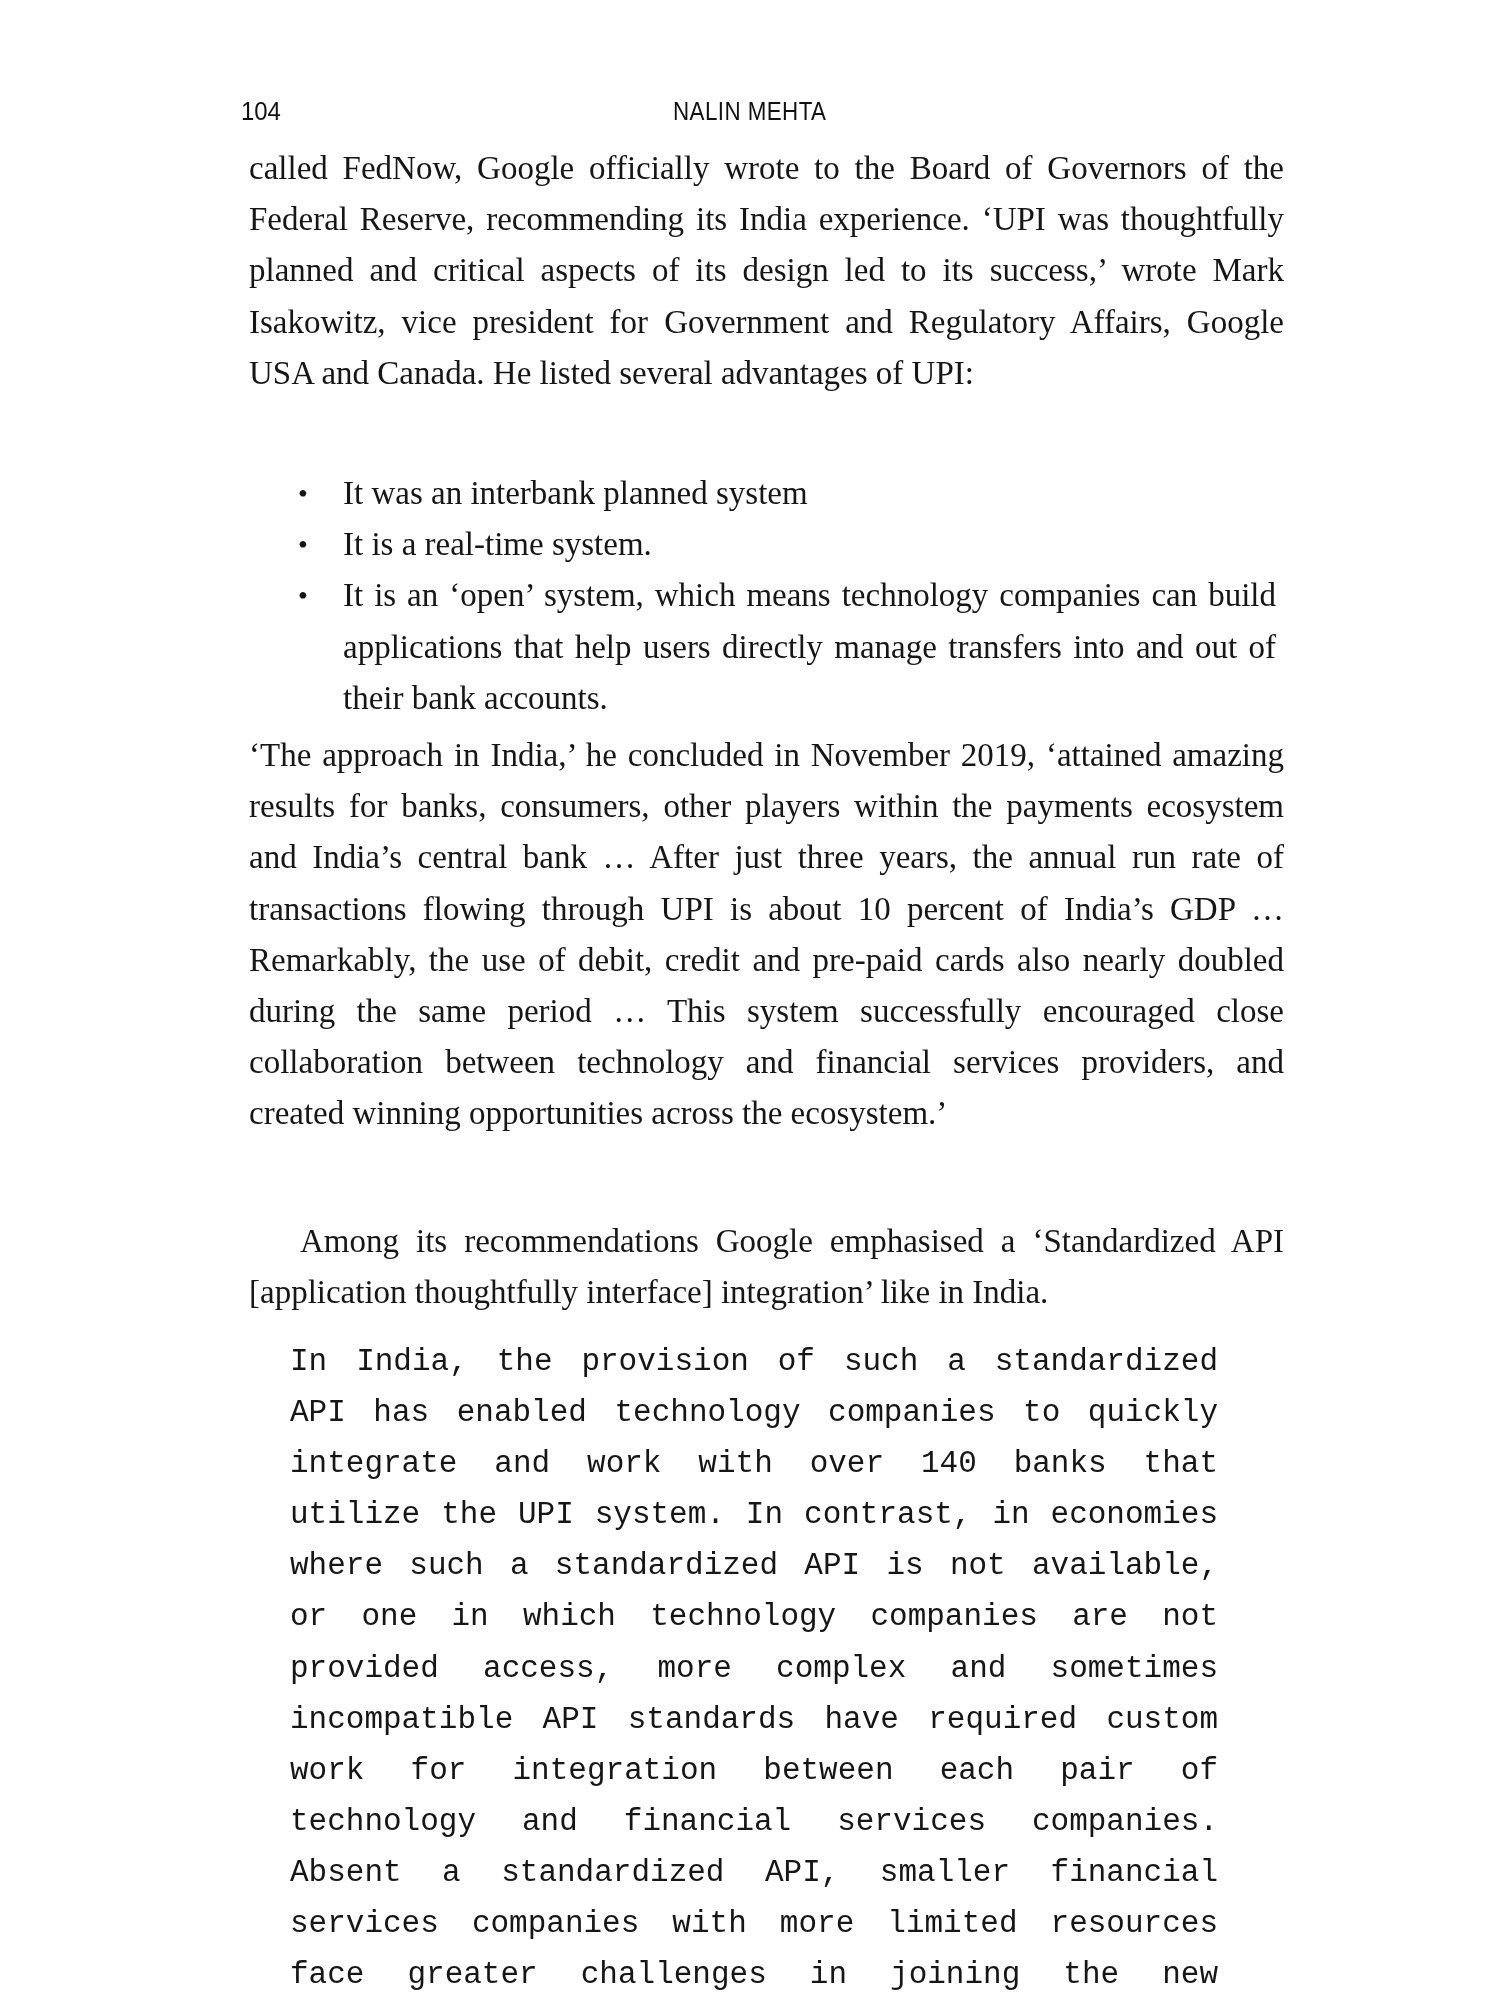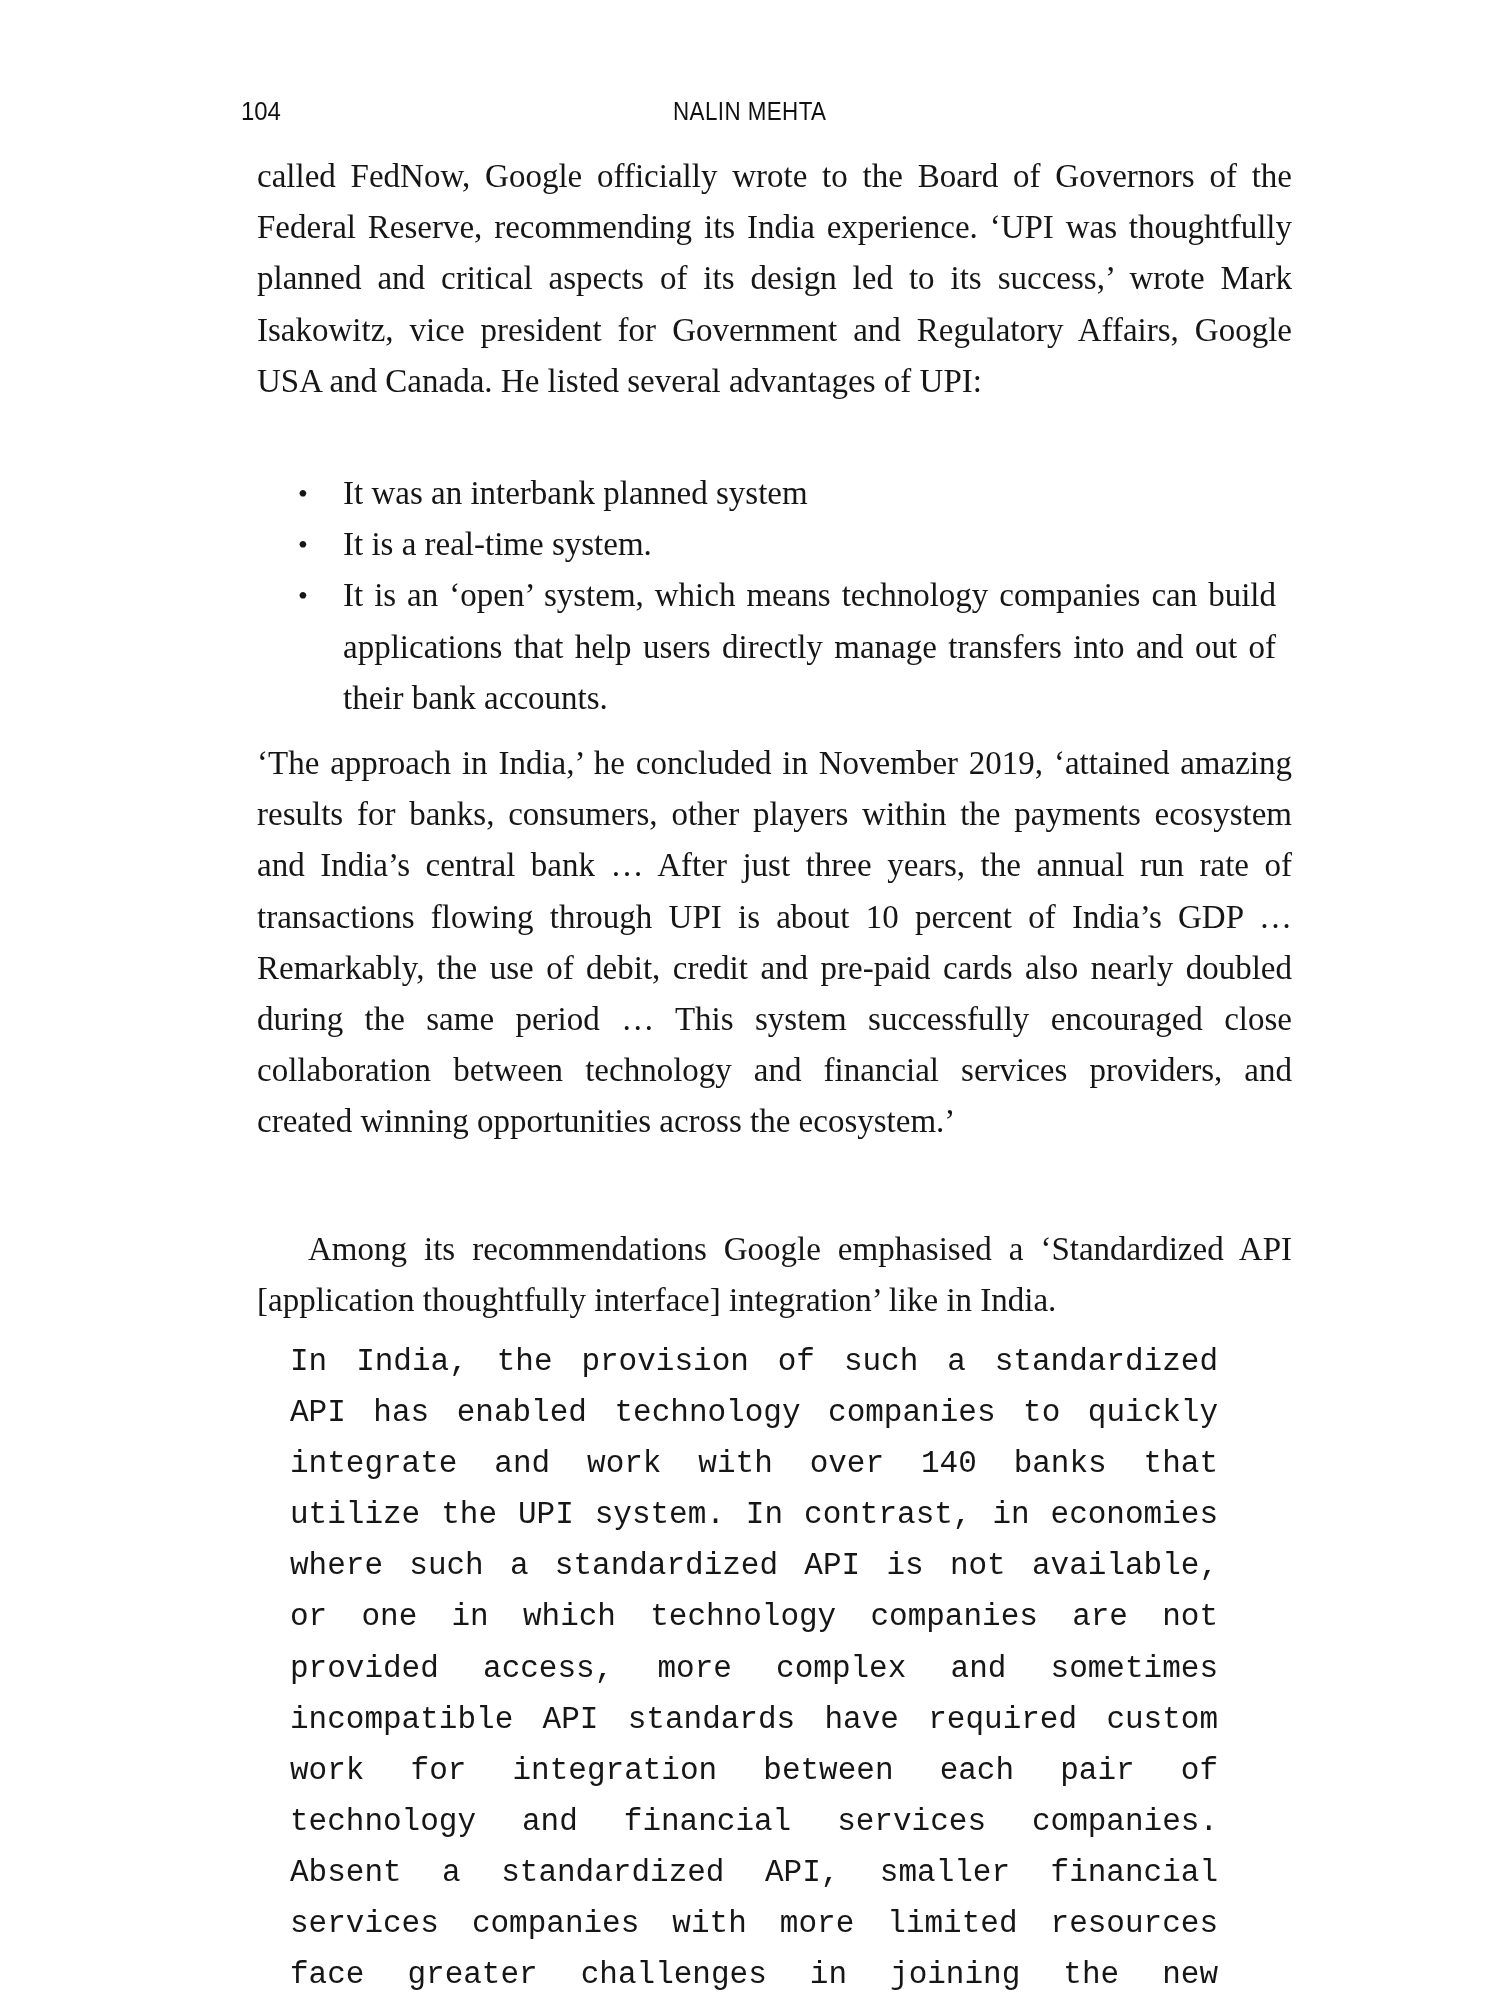"called FedNow, Google officially wrote" .para { margin: 16px -> 8px }
